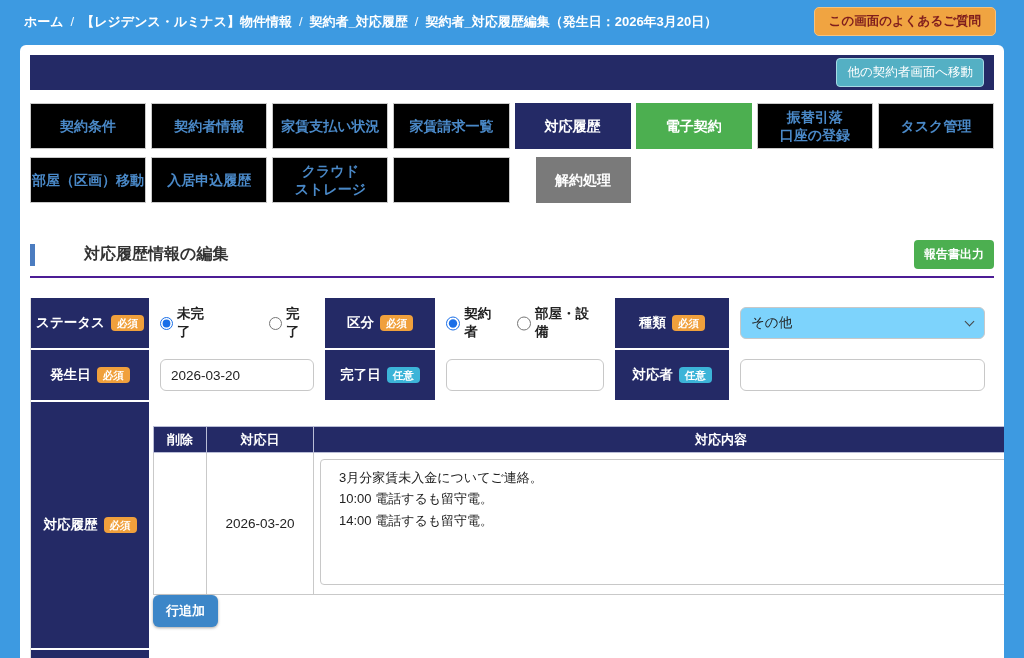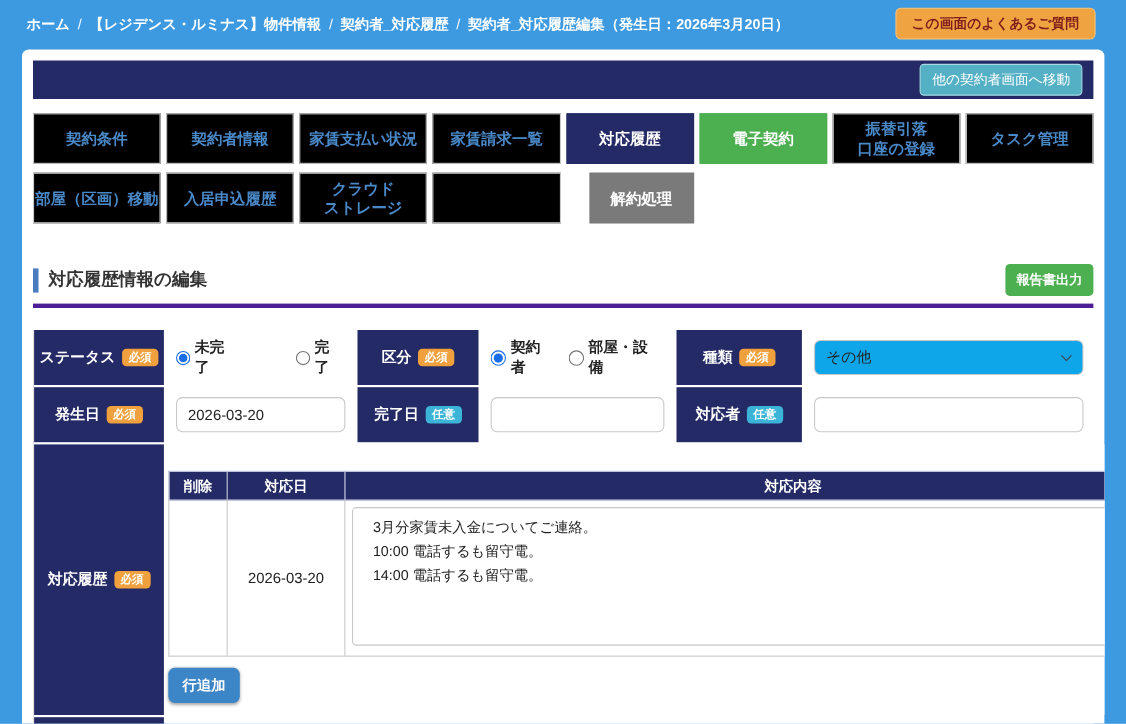"対応履歴情報の編集" .section-header { border-bottom: 4px solid #4c1d95 -> 2px solid #4c1d95; gap: none -> 40px }
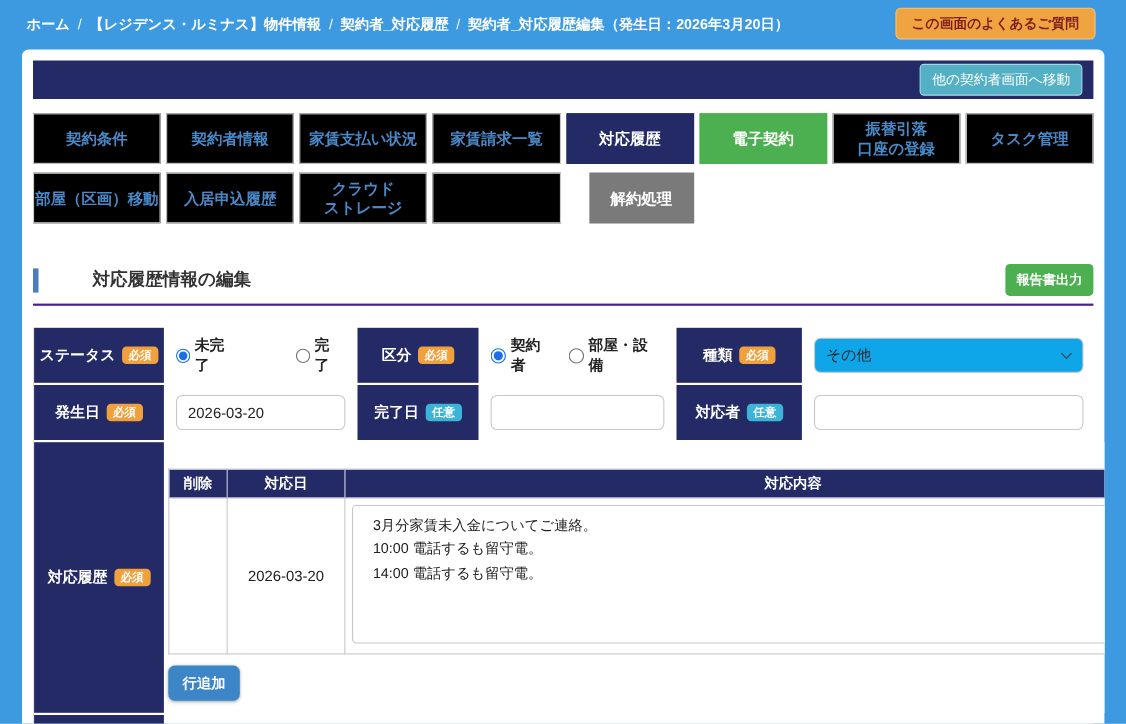"その他" .select-box { background: #0ea5e9 -> #7dd3fc }
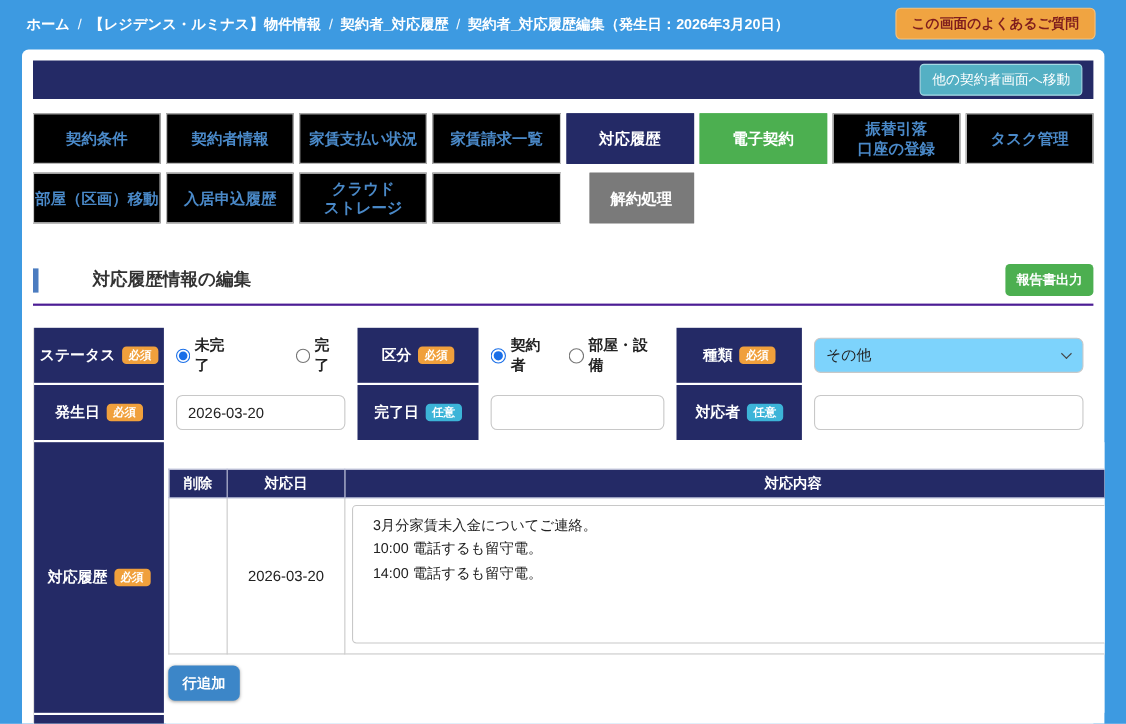"行追加" .add-row-btn { margin-top: 10px -> none }
